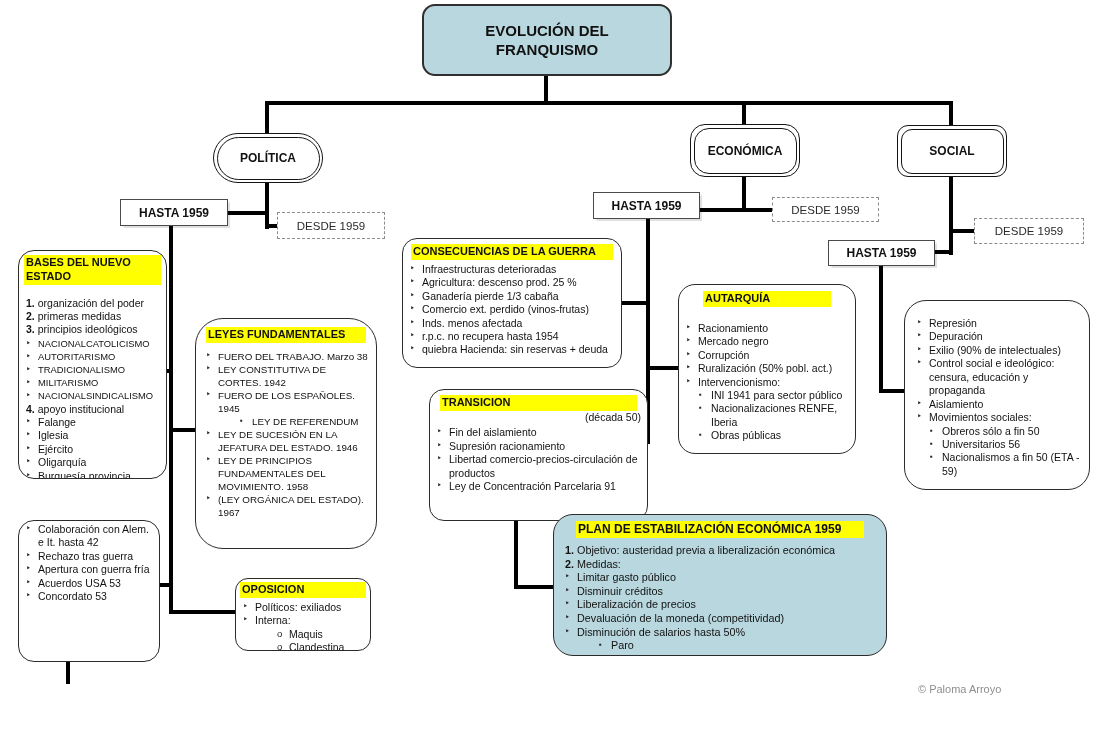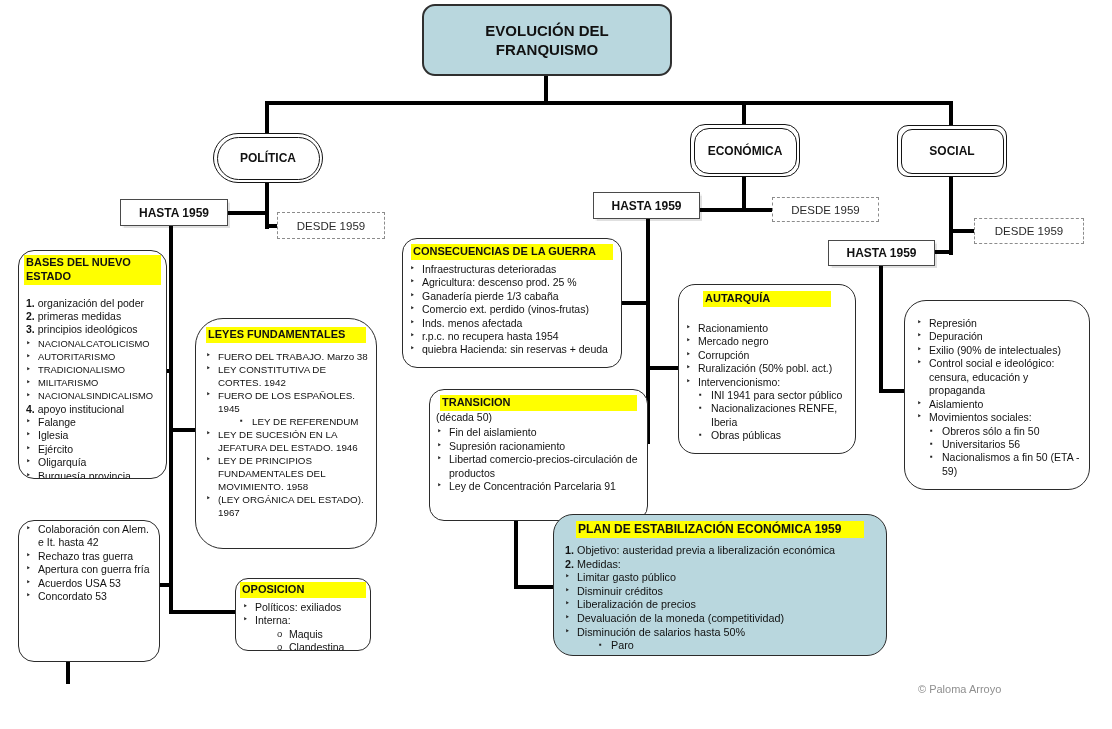"(década 50)" .box-subtitle { text-align: left -> right }
